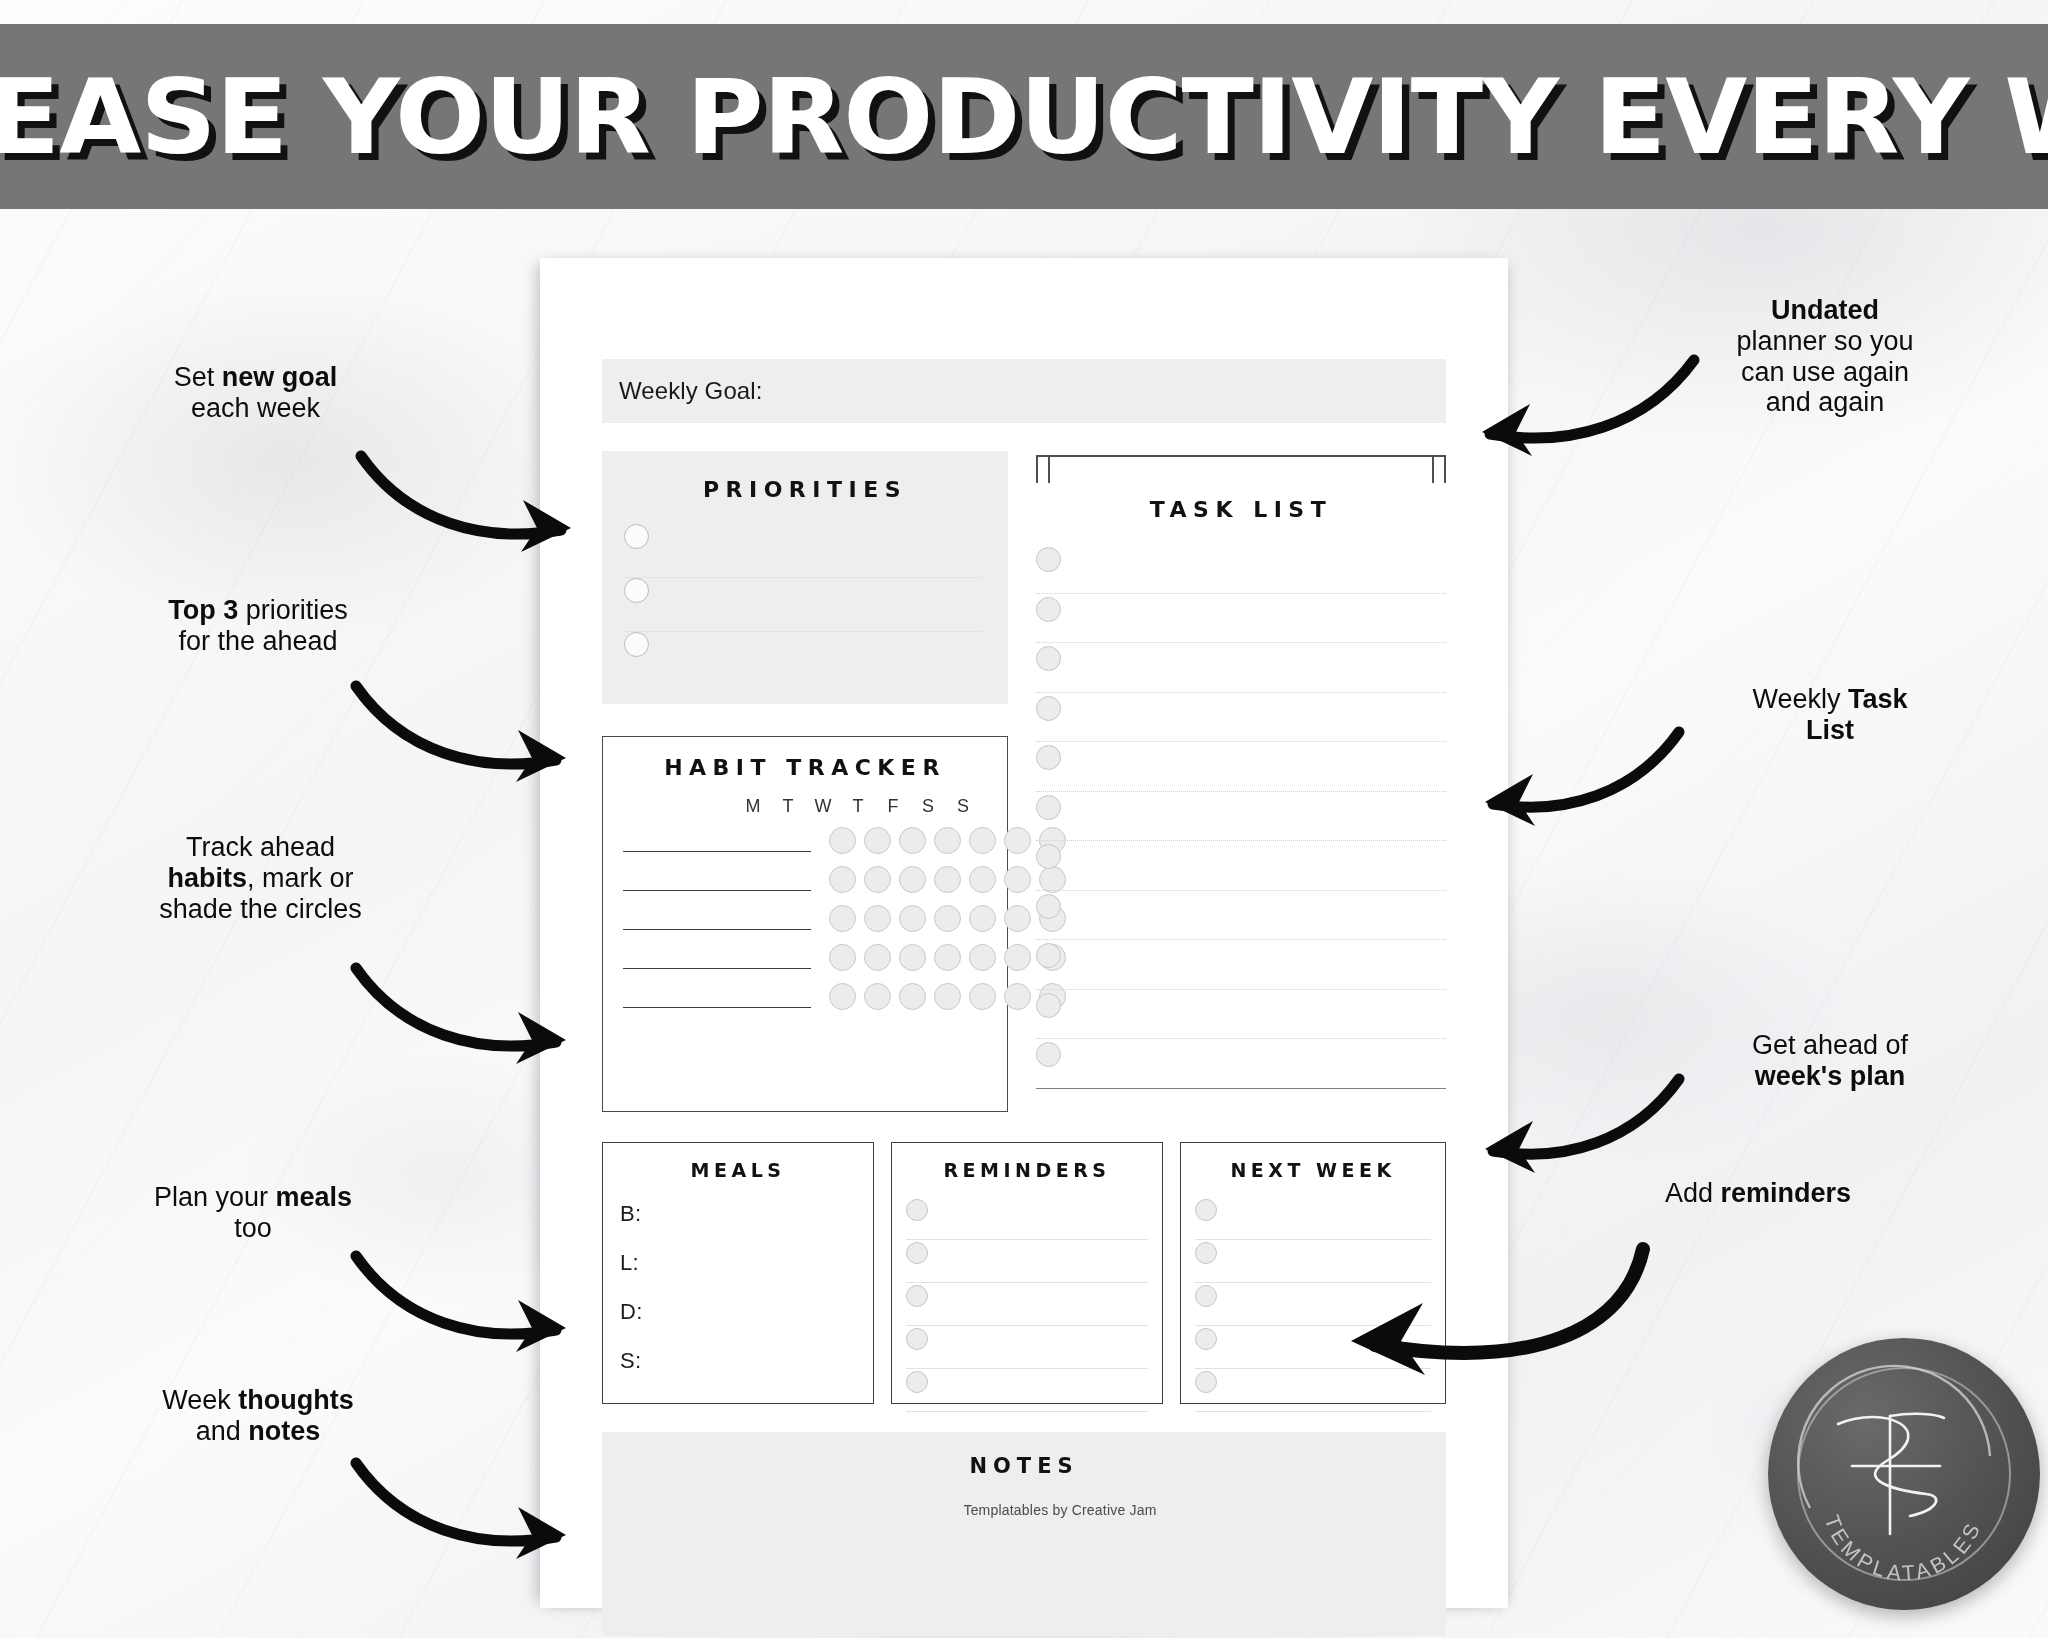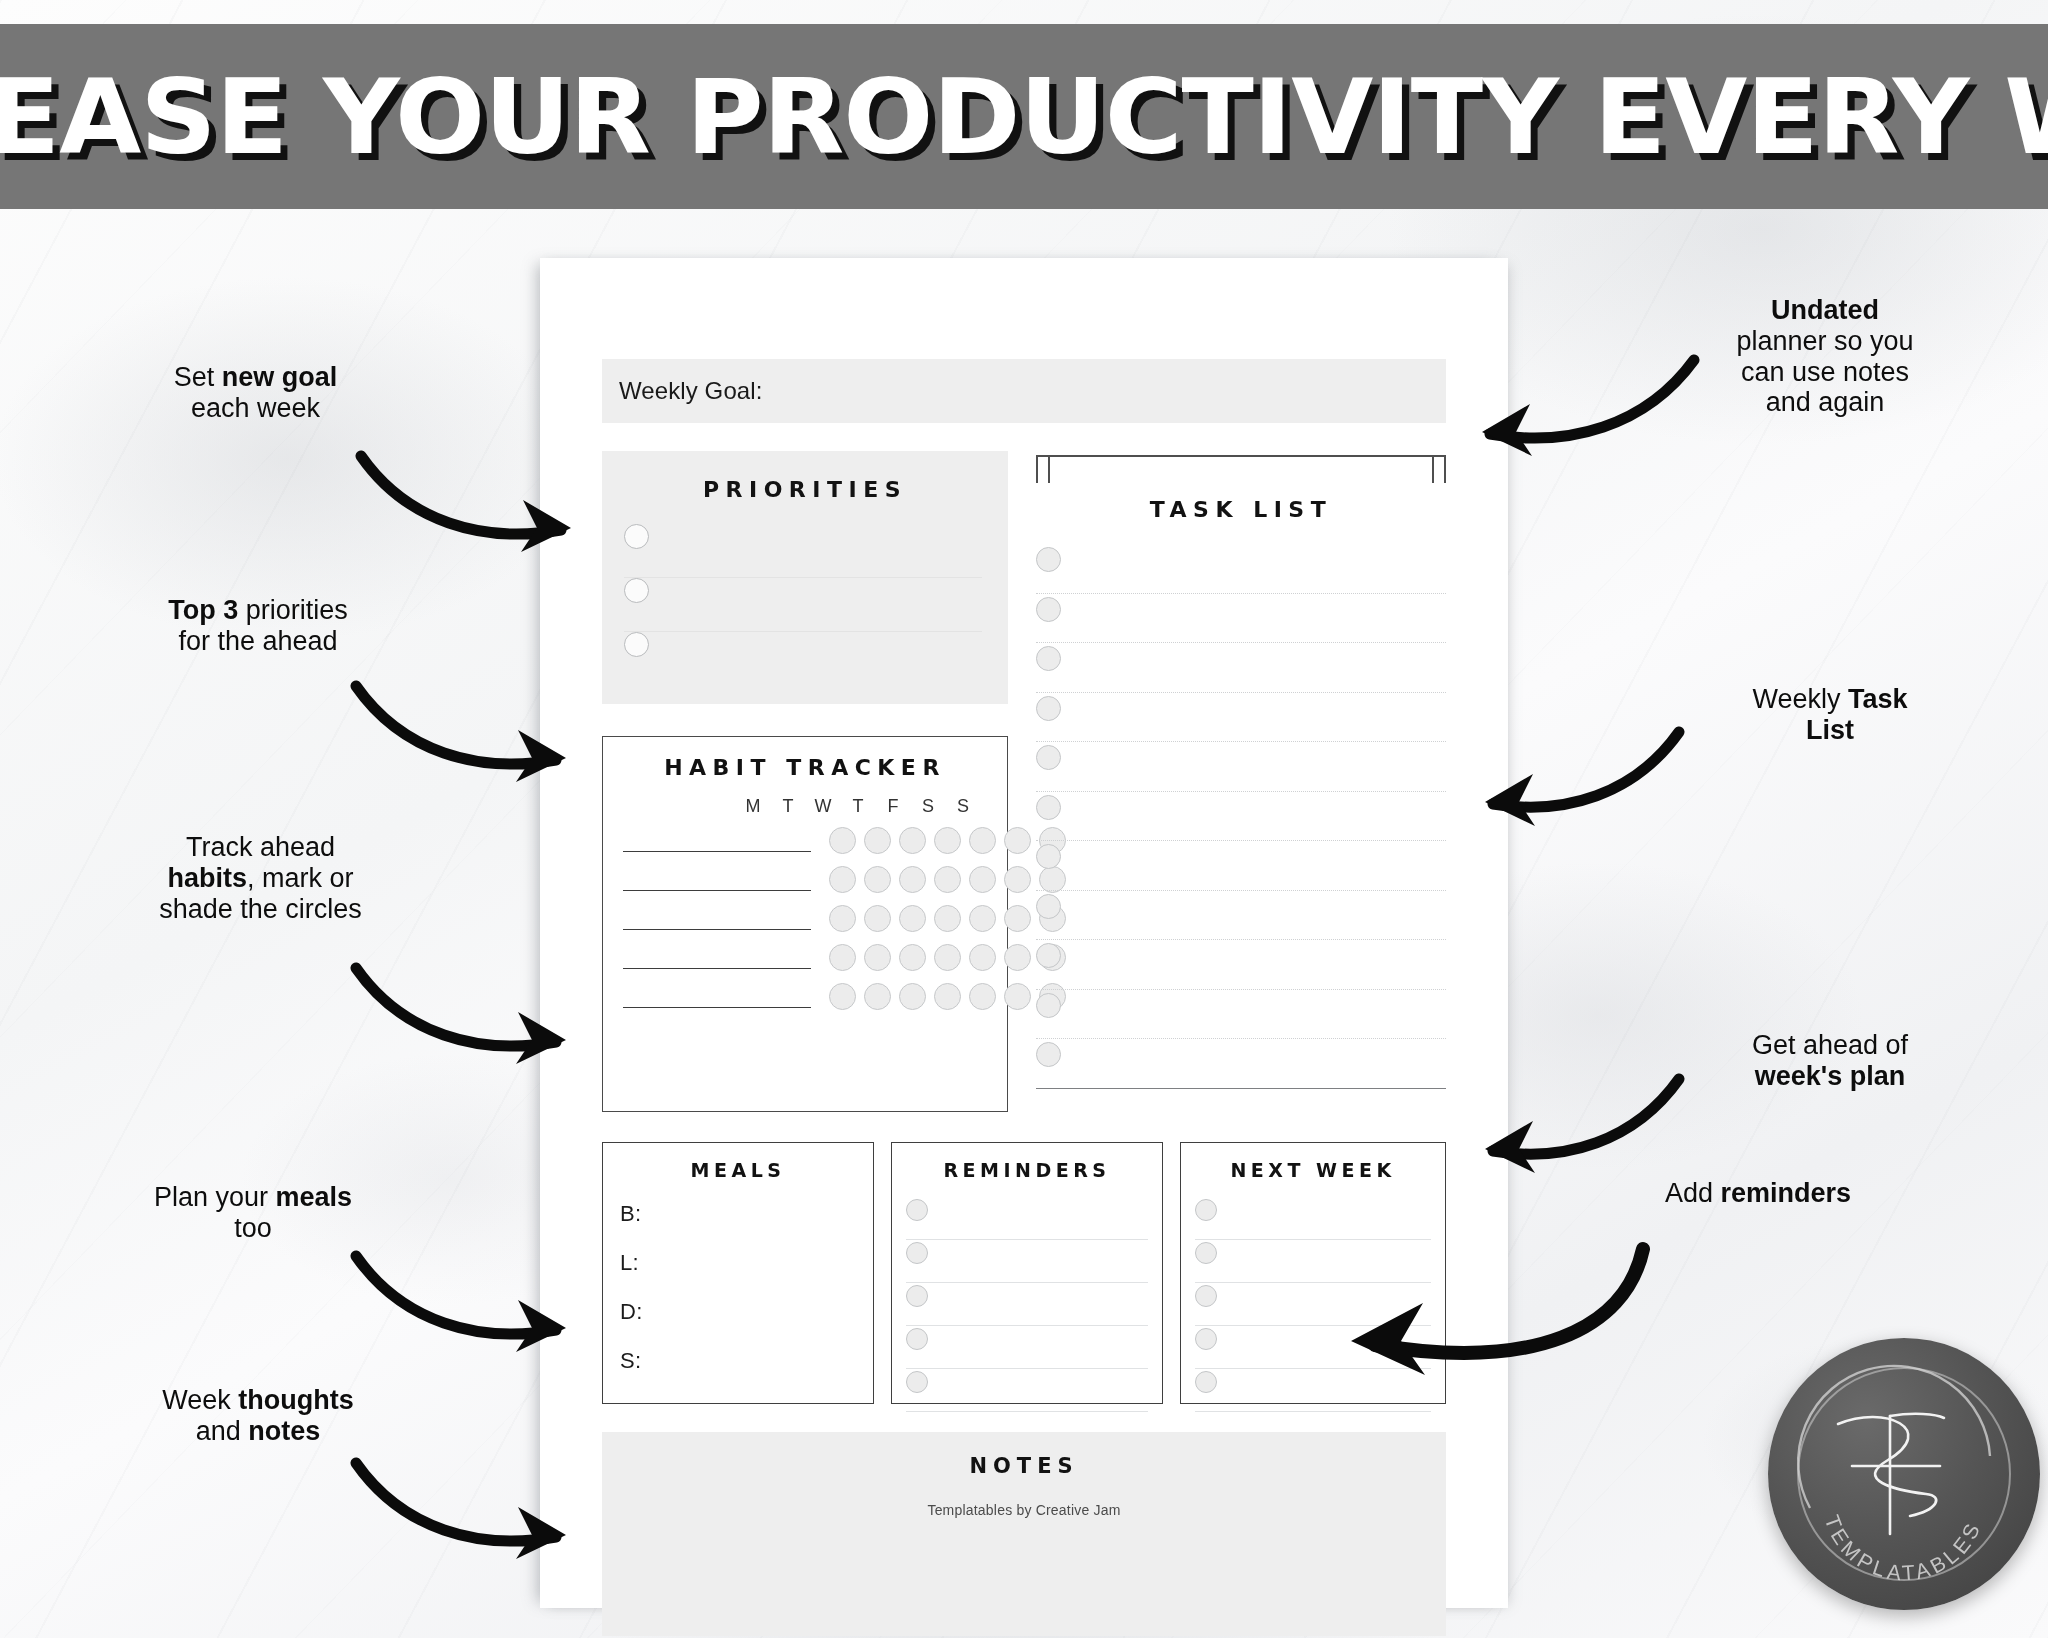"can use notes" span { text: notes -> again }
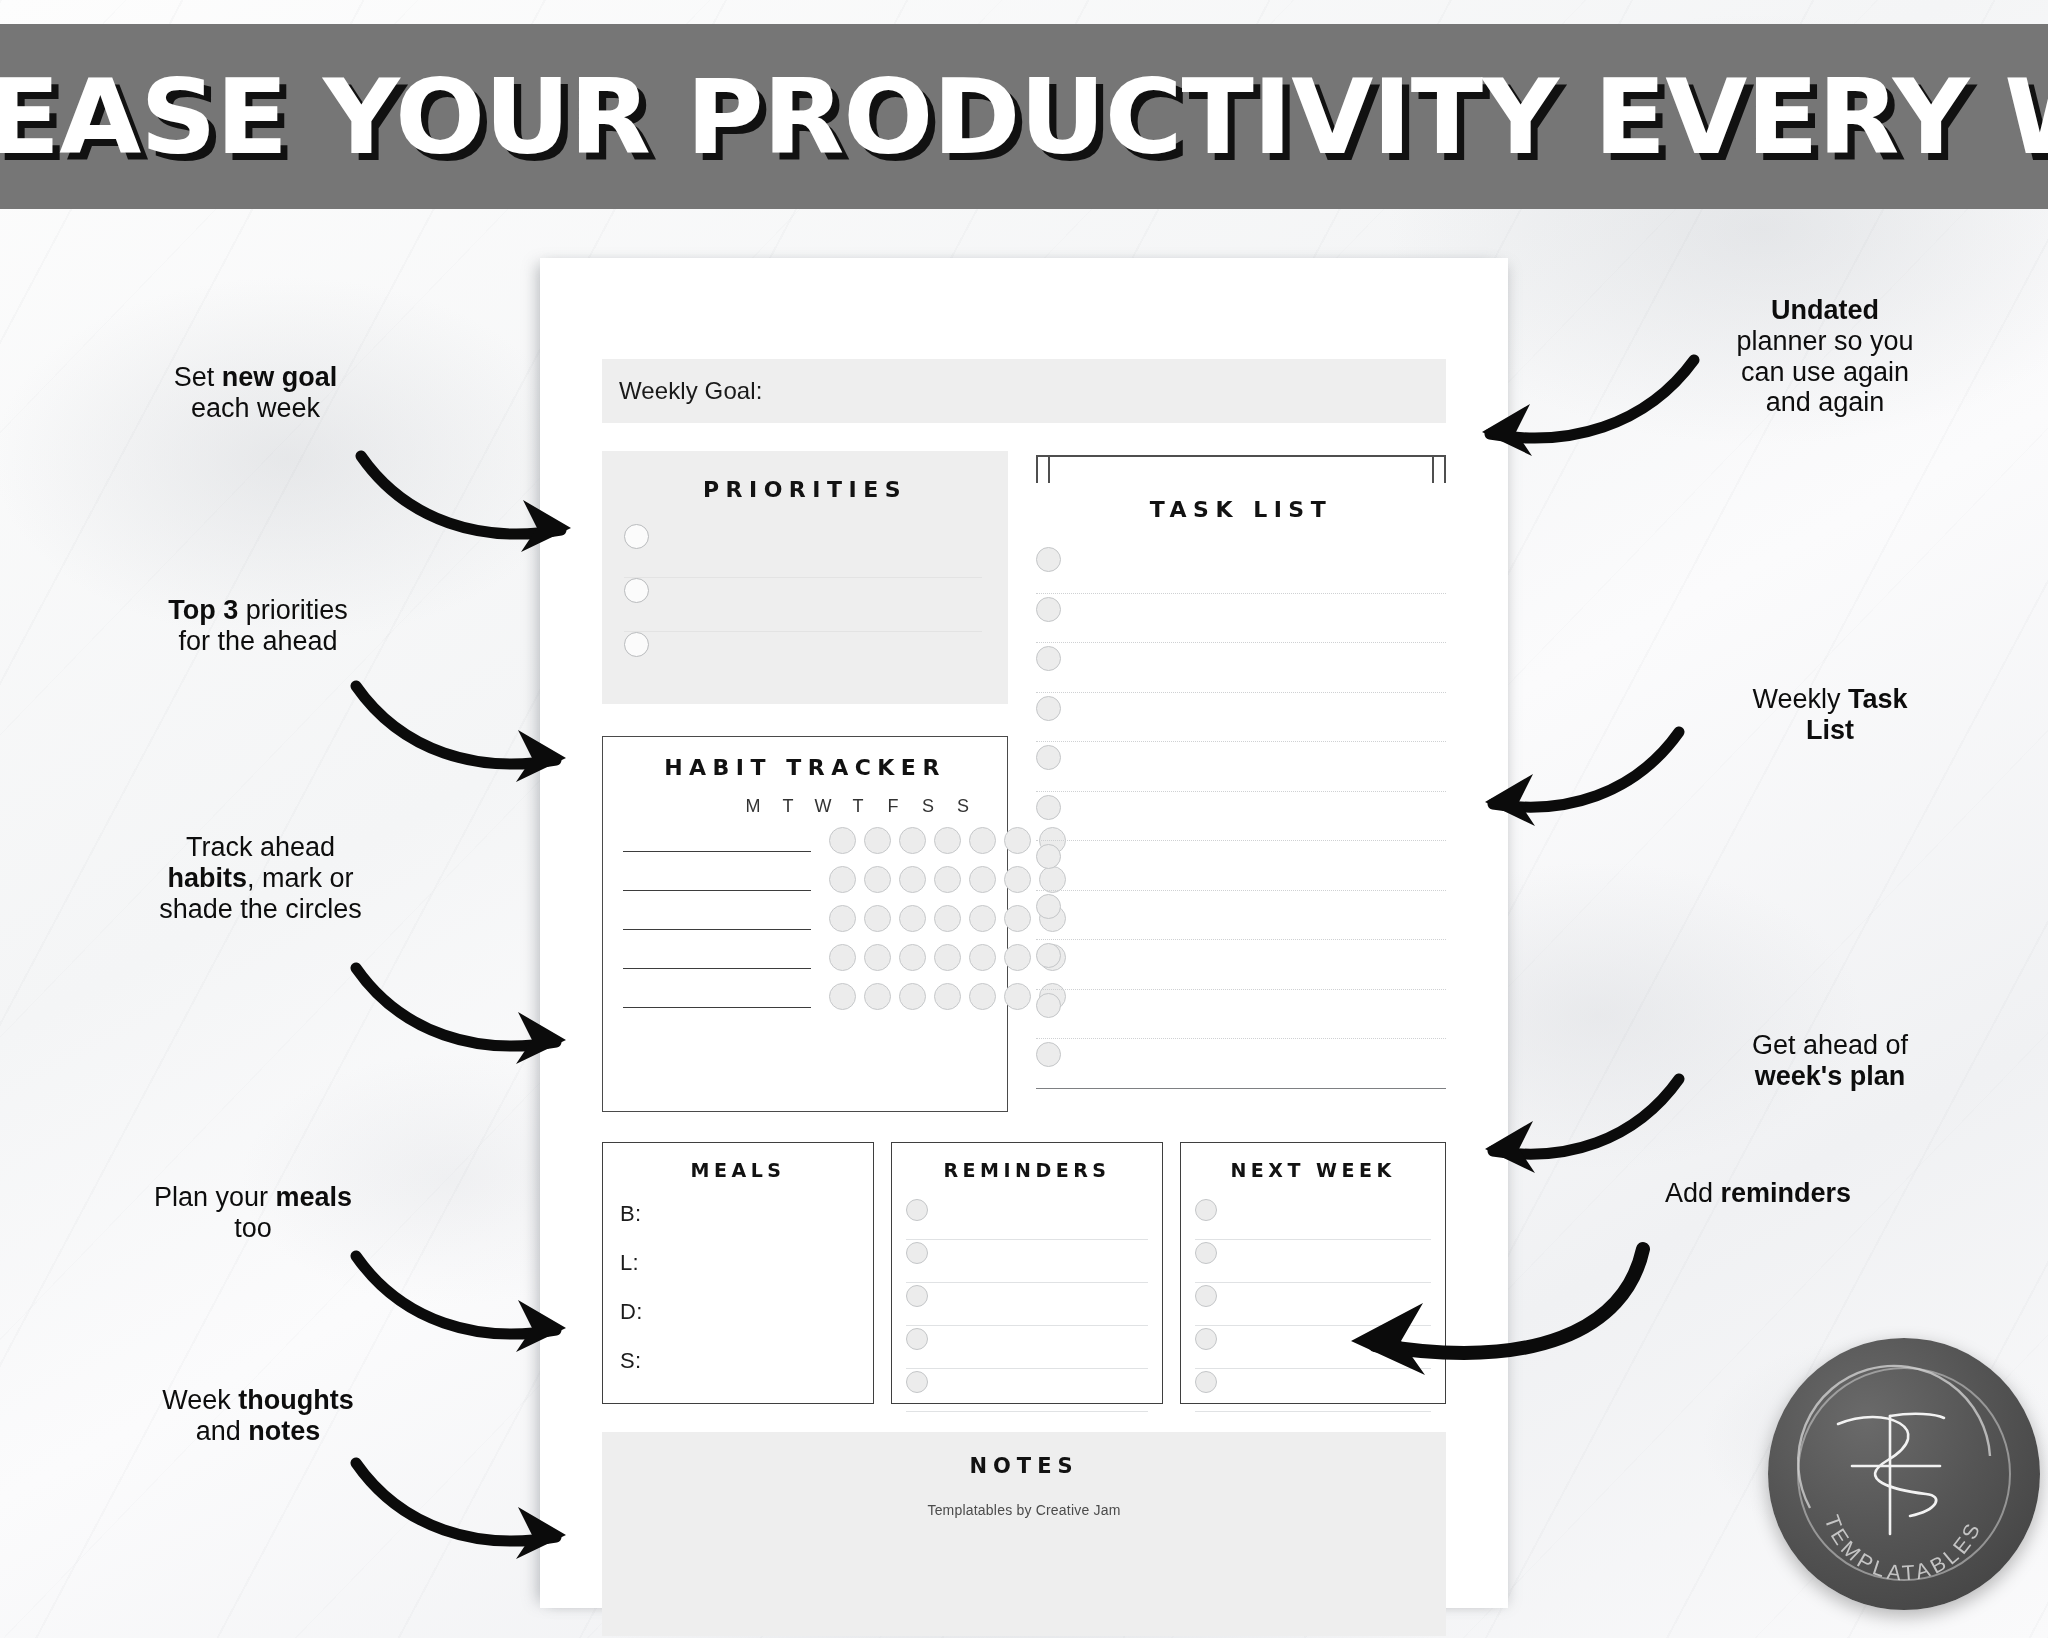"Templatables by Creative Jam" .footer { padding-left: none -> 36px }
